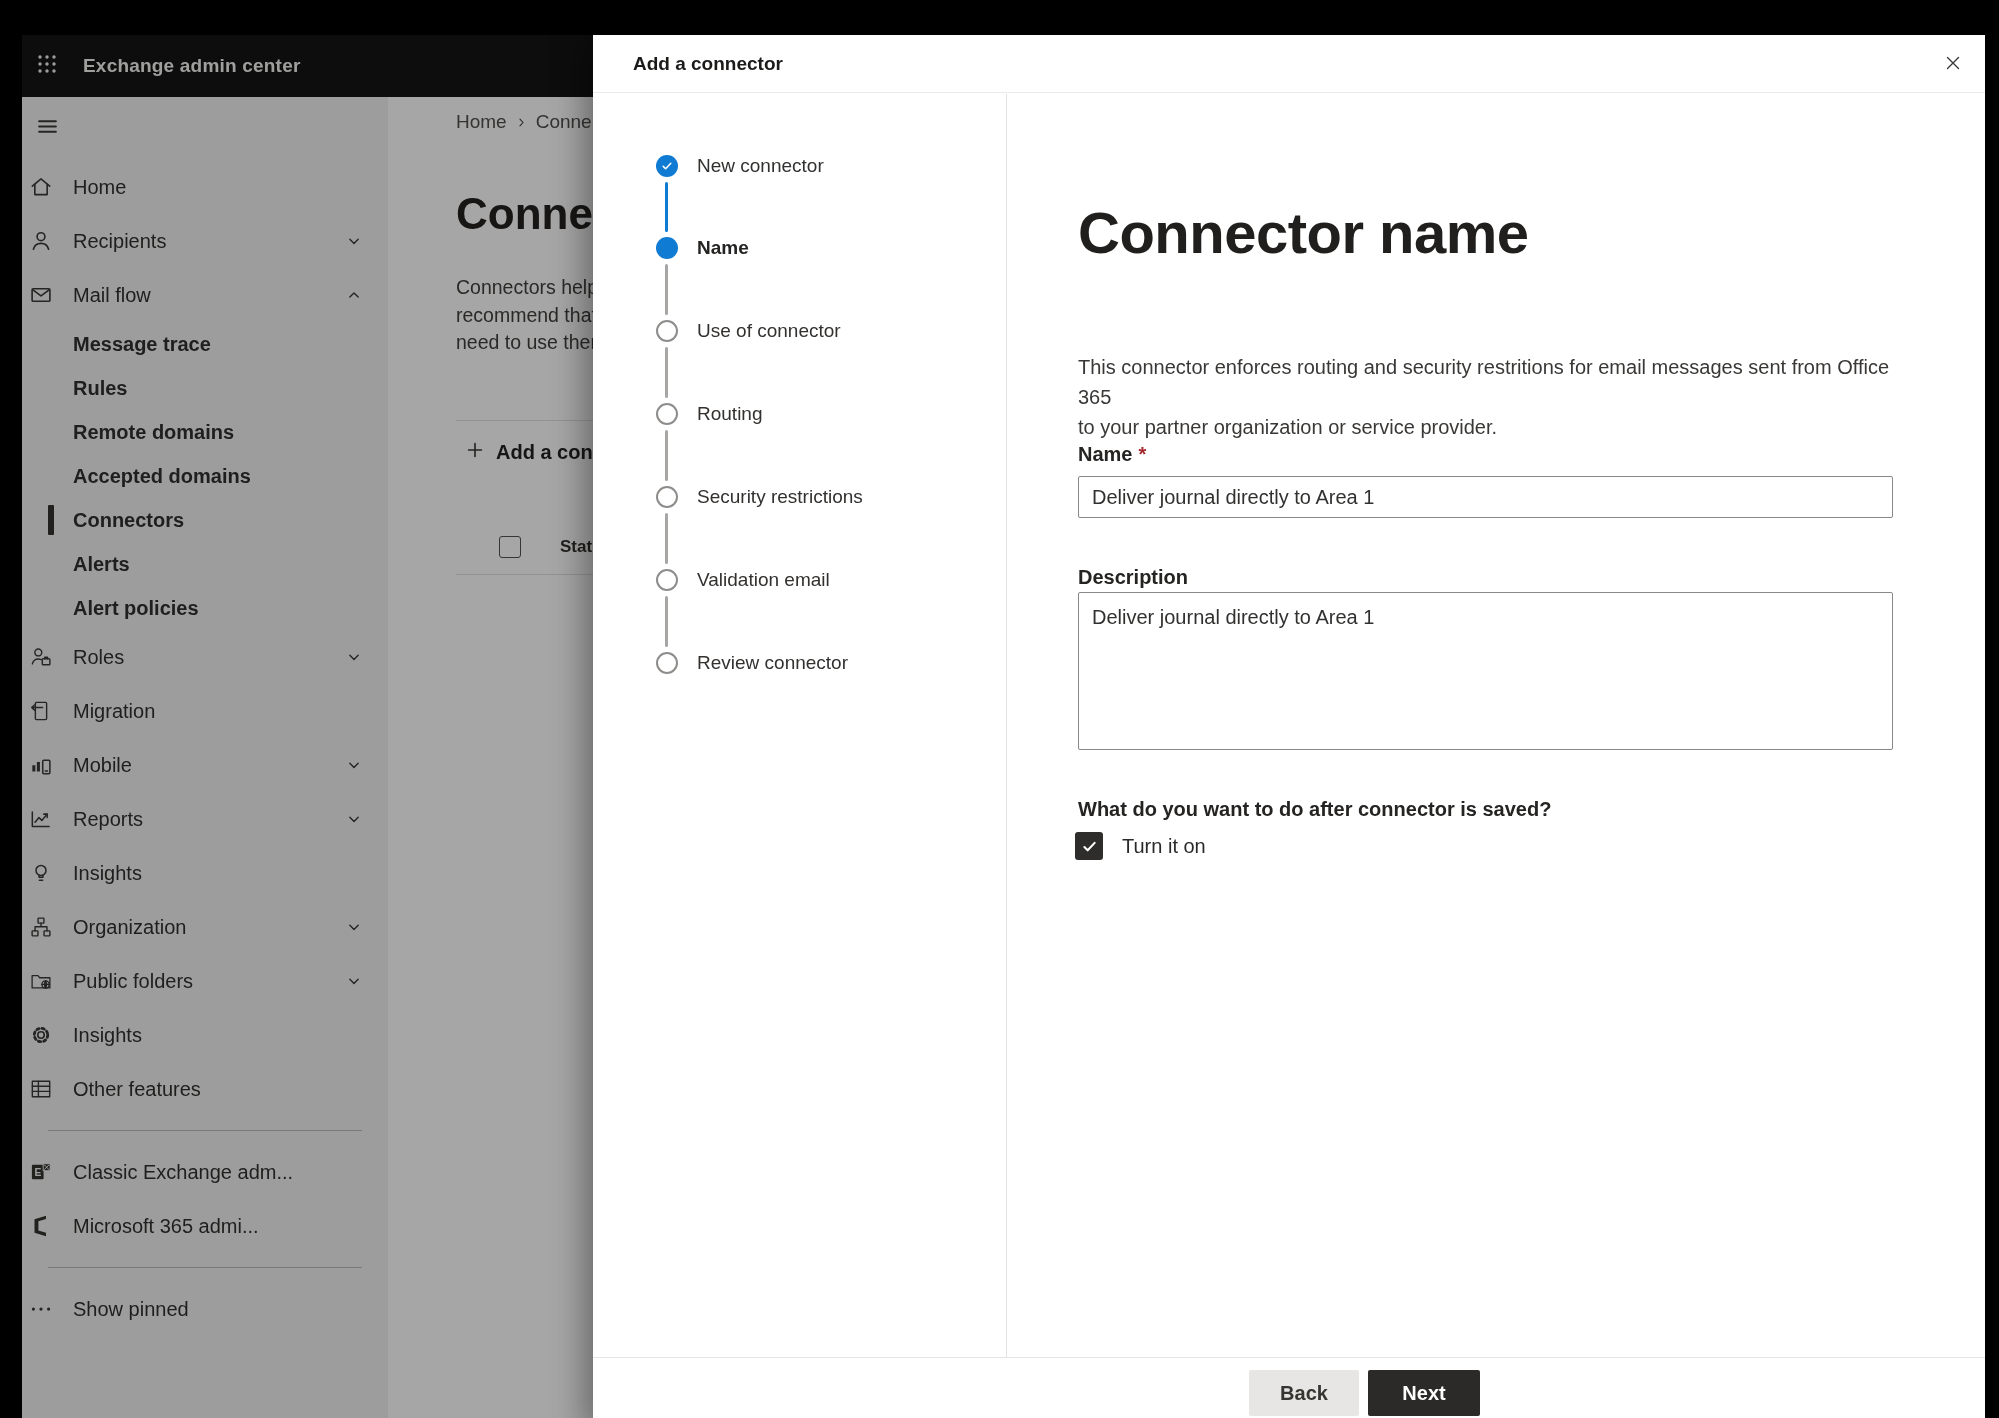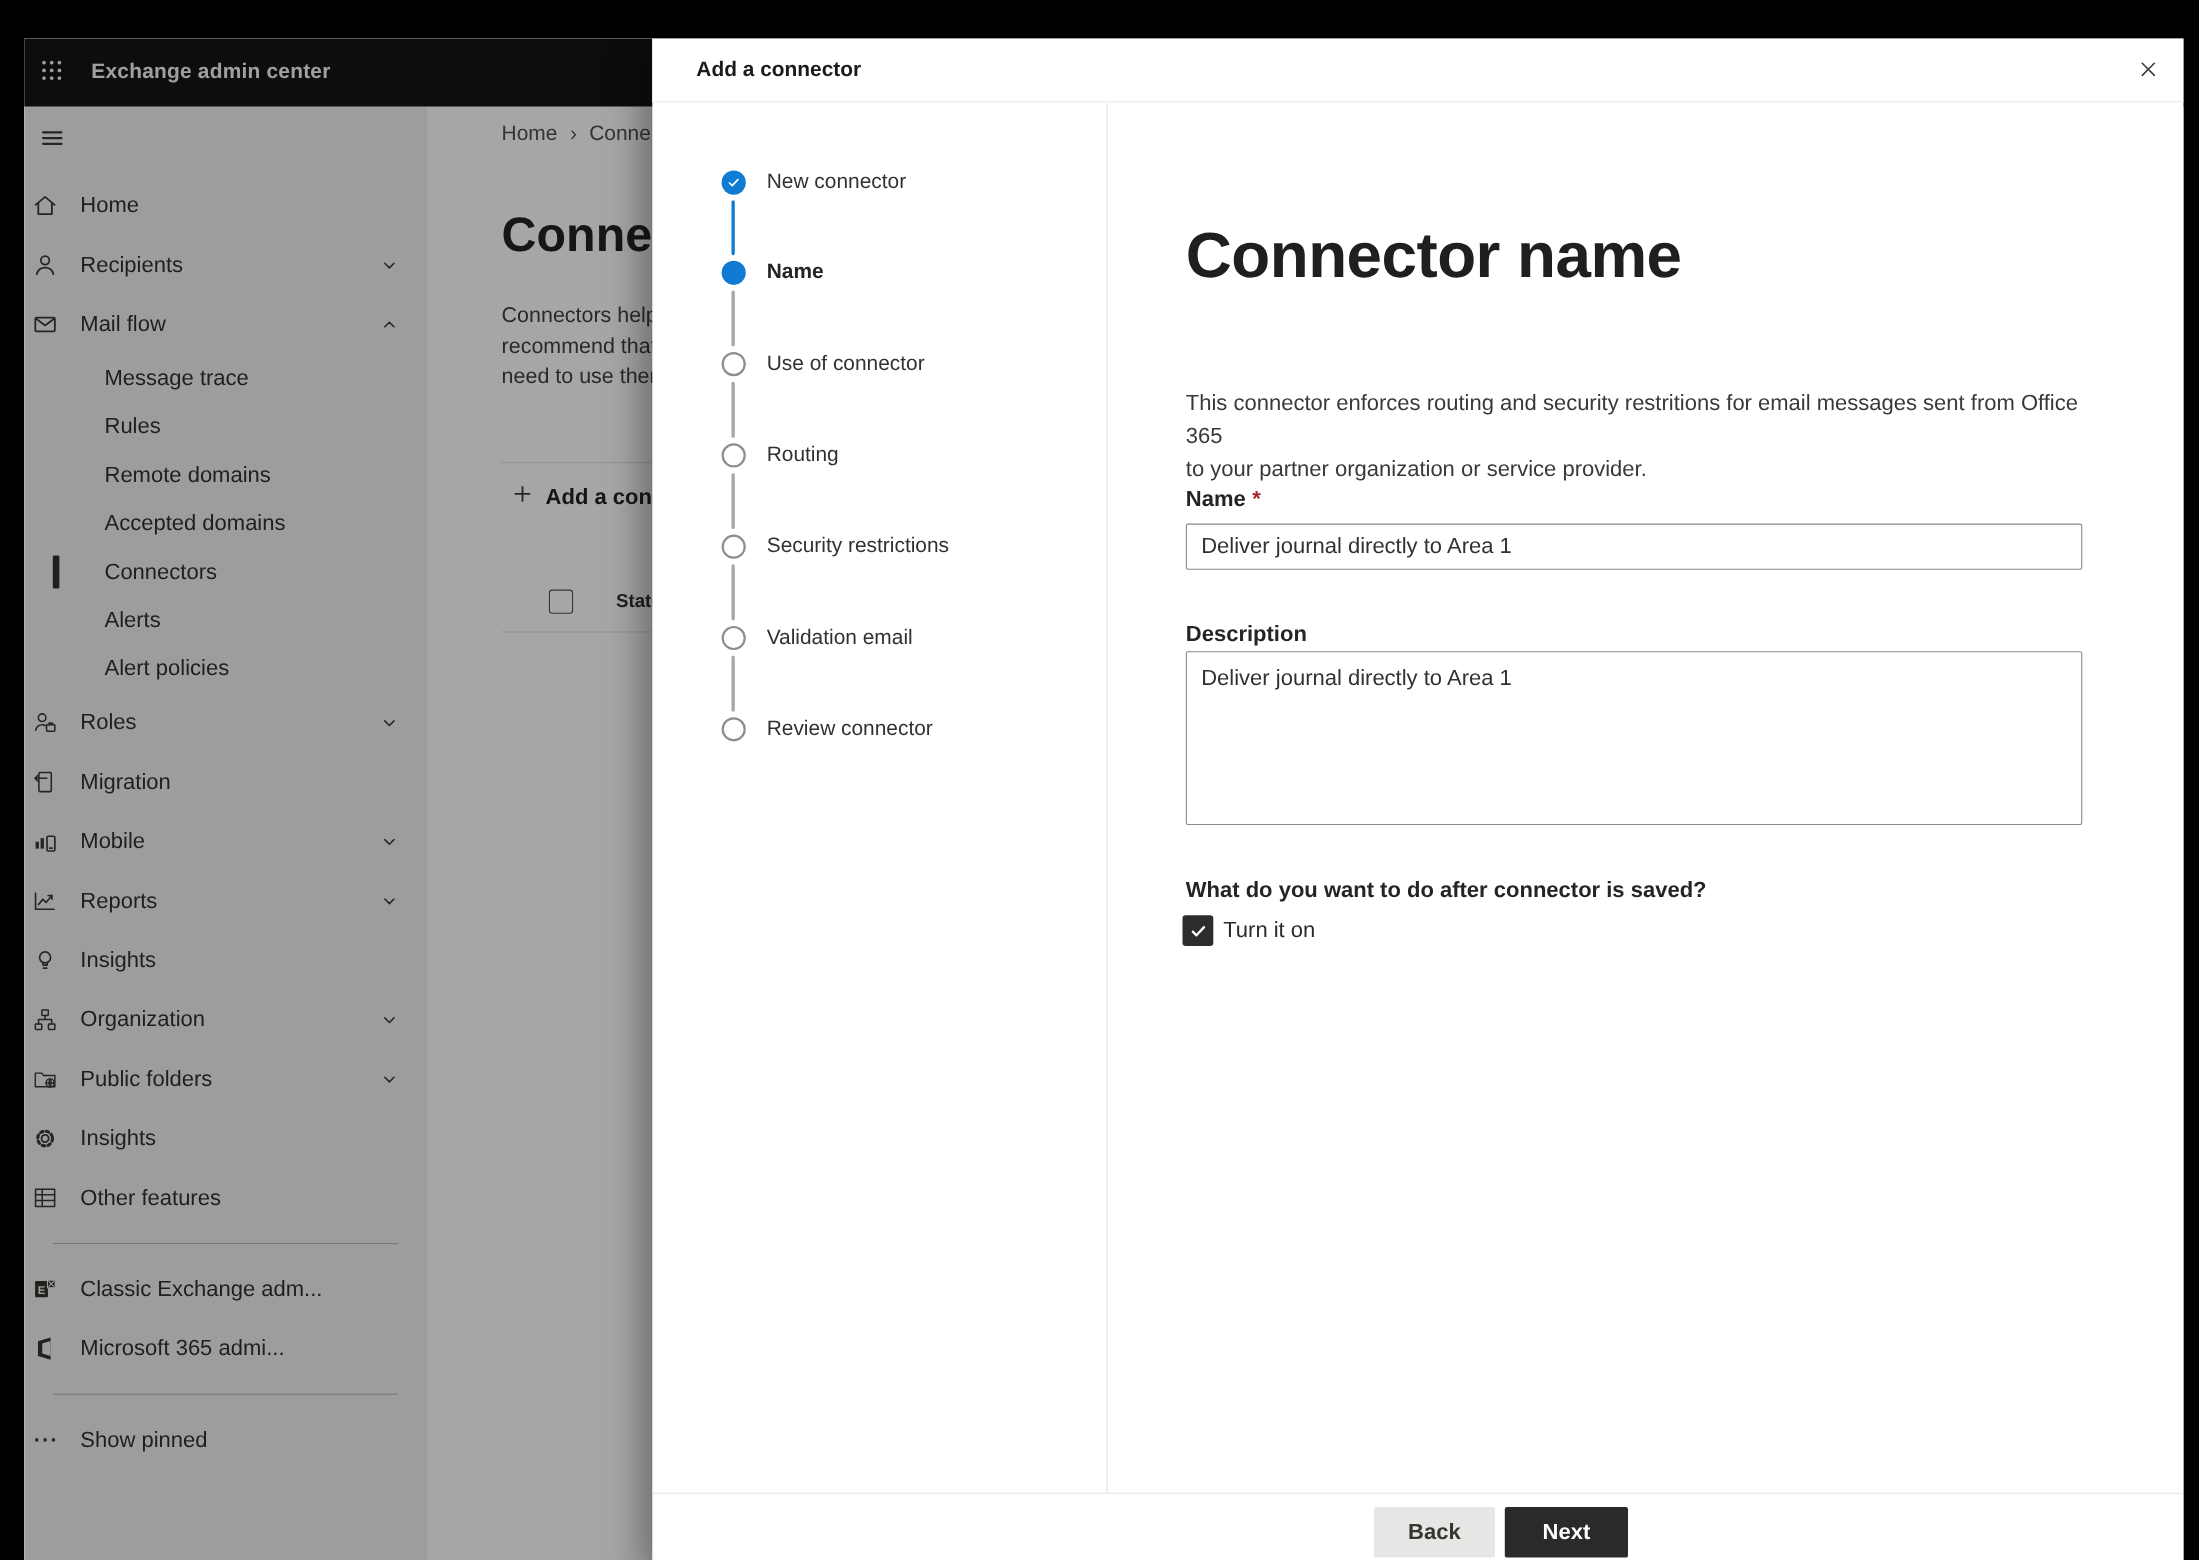"Message trace" .nav-row.sub { font-weight: none -> bold; padding-left: 73px -> 51px }
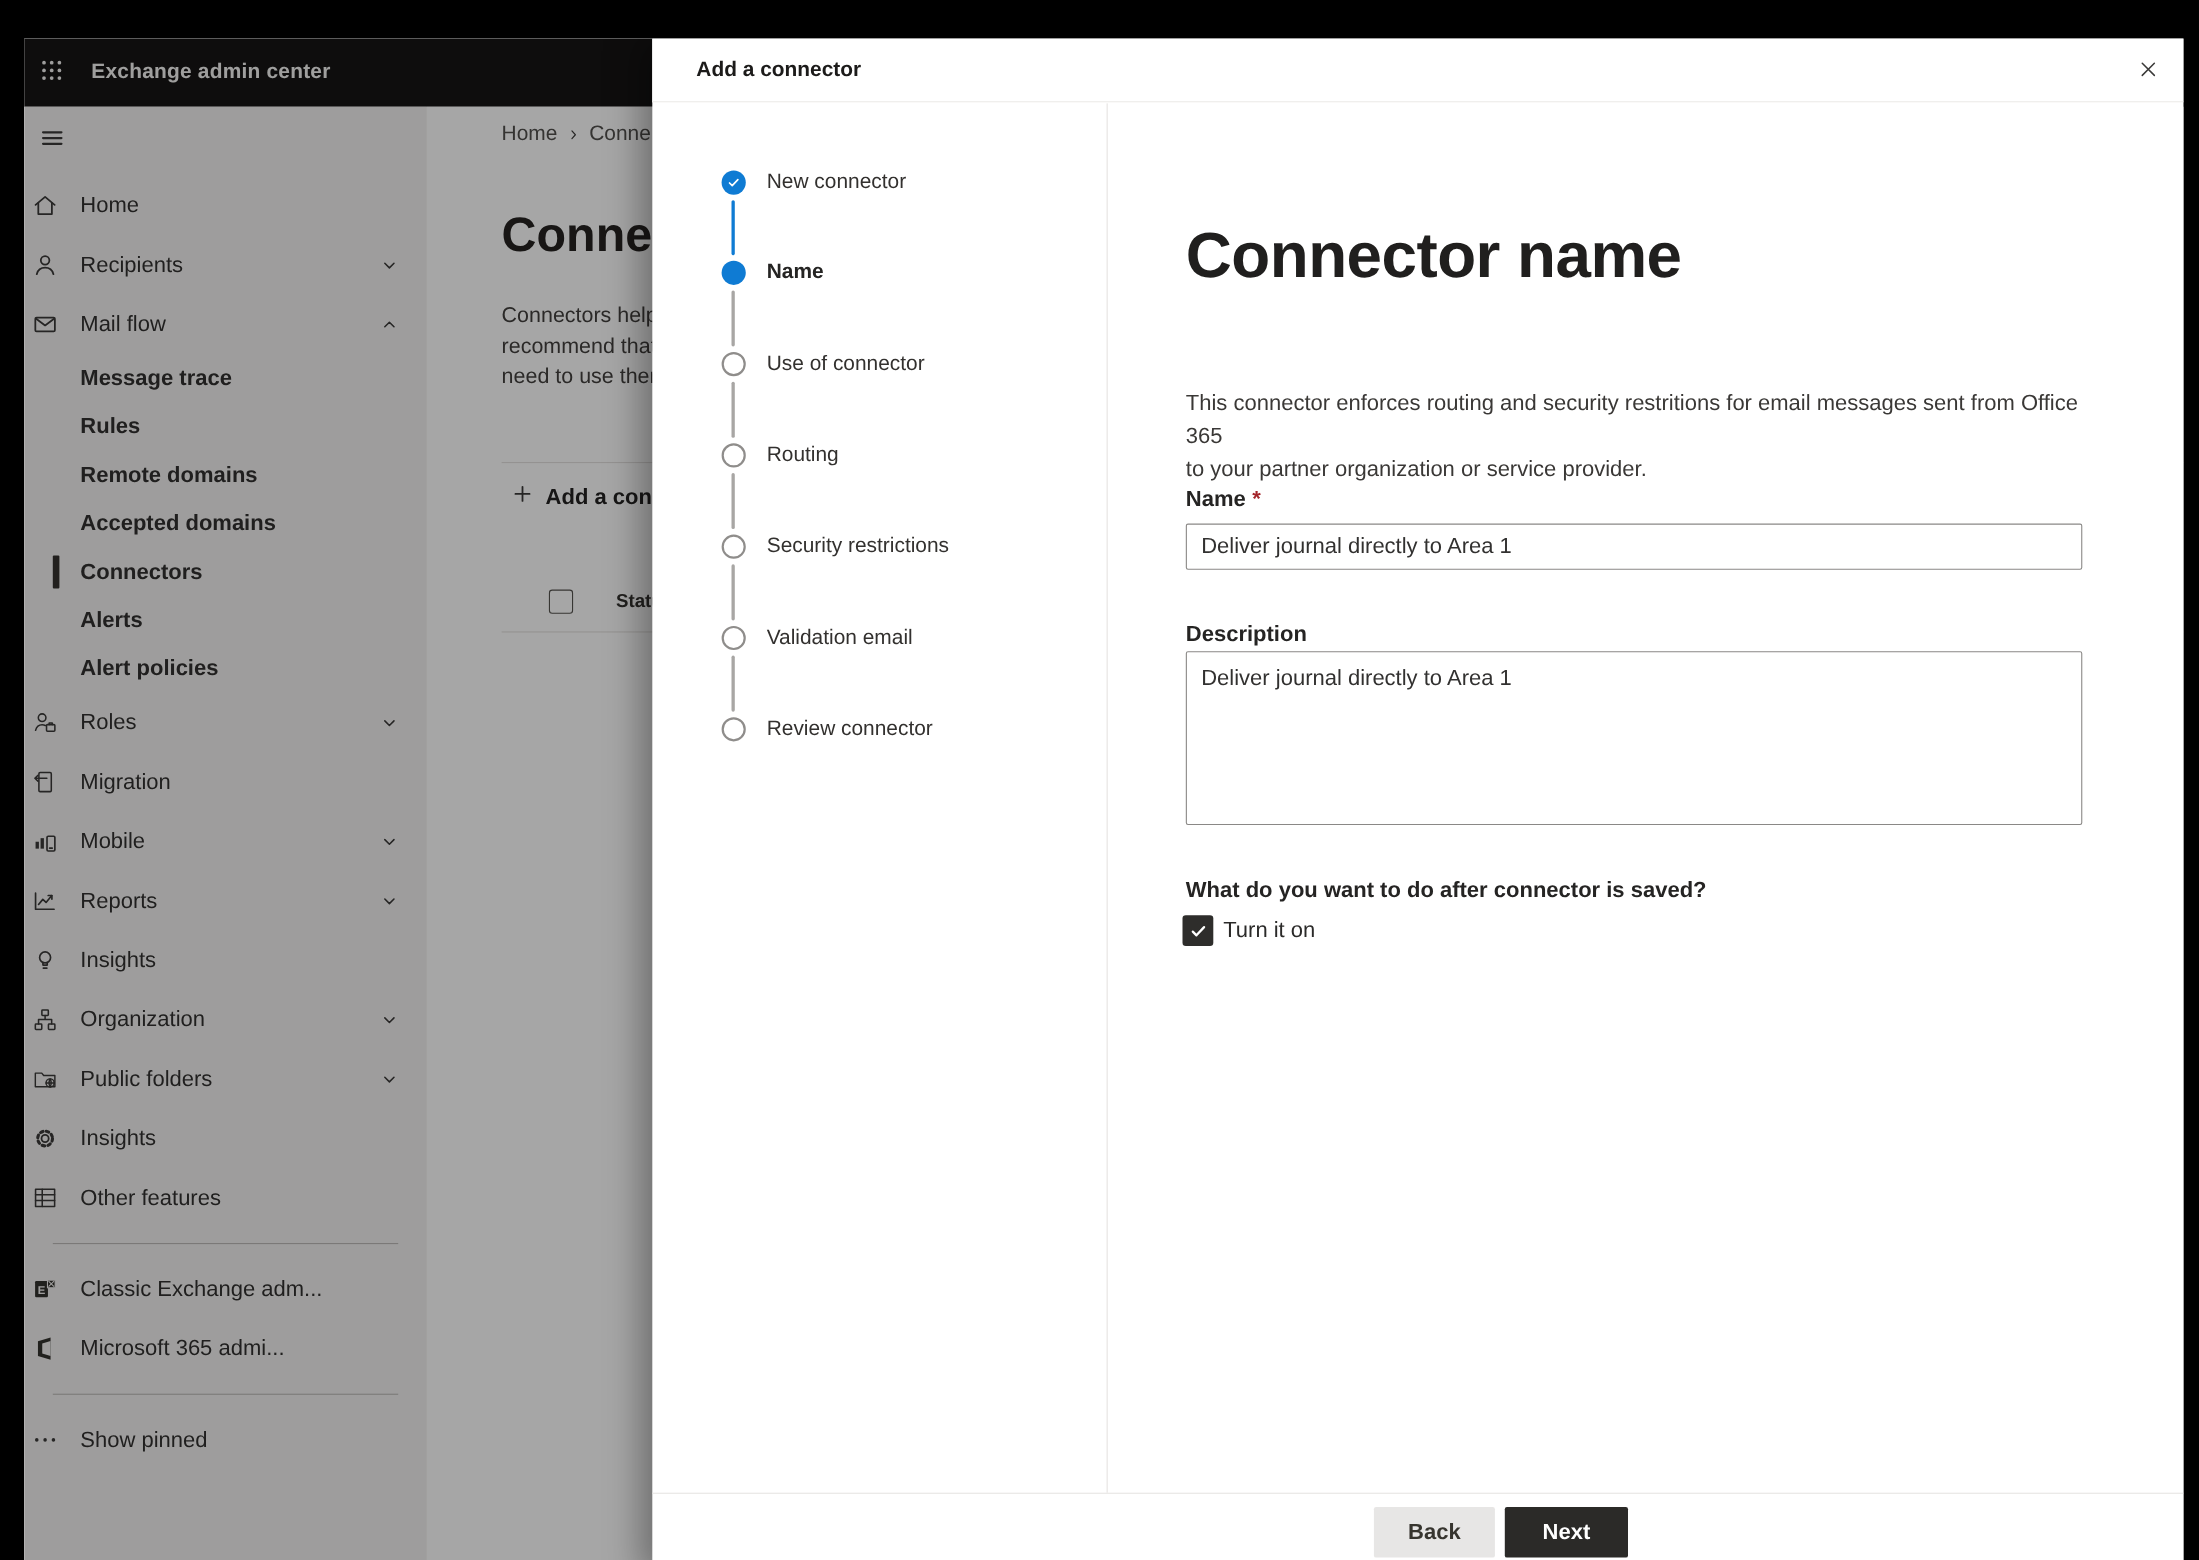"Turn it on" .turnon-row { gap: 9px -> 19px }
